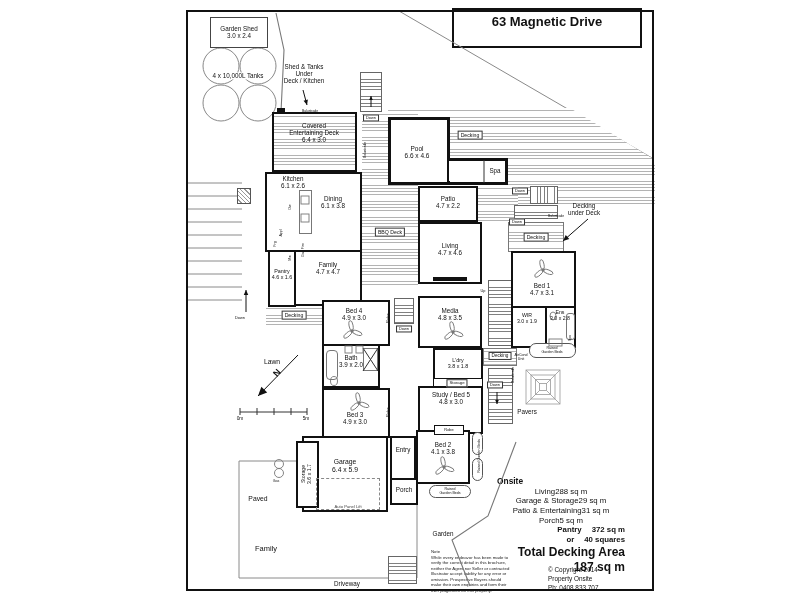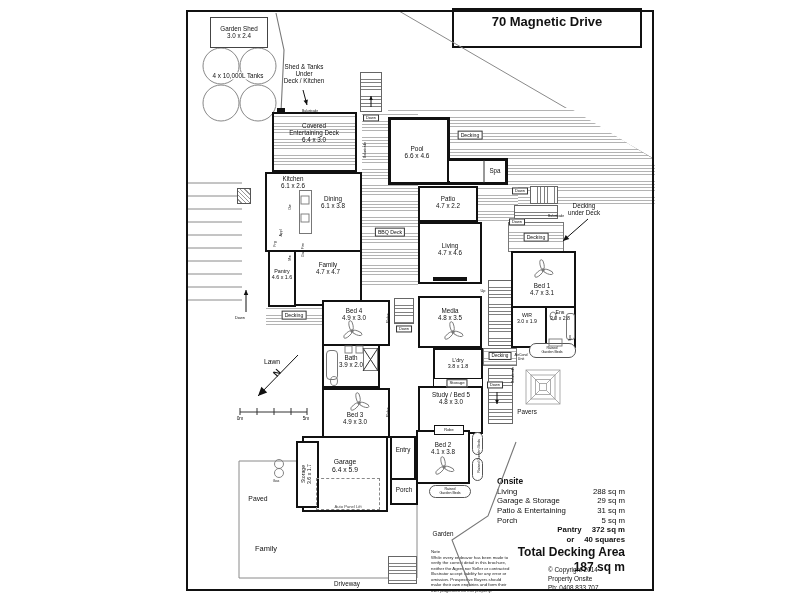"70 Magnetic Drive" div { text: 70 -> 63 }
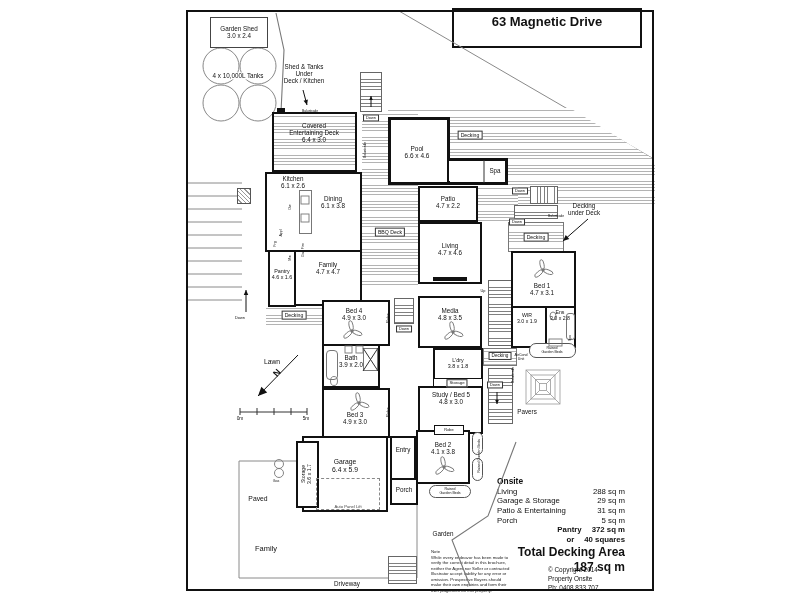"Living" .arow { justify-content: space-between -> center }
